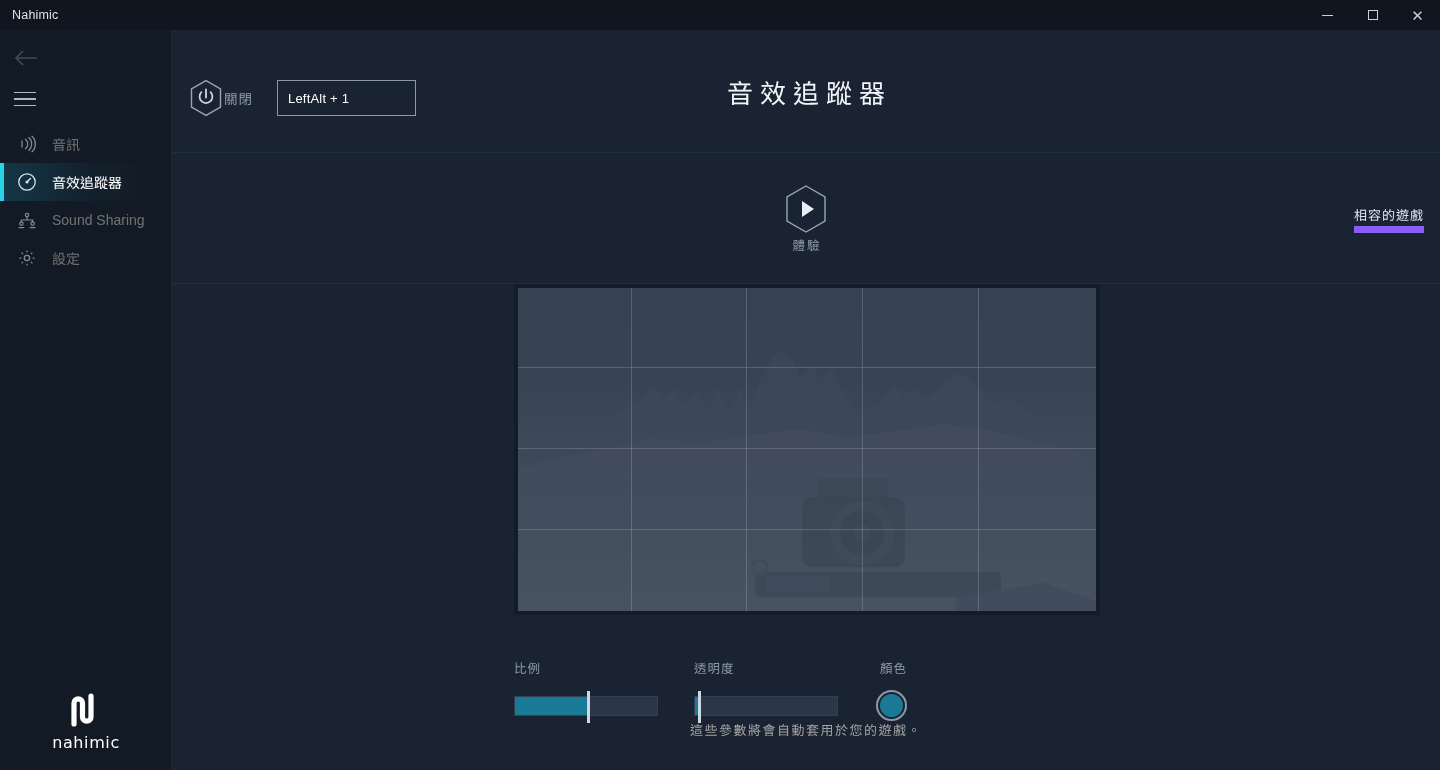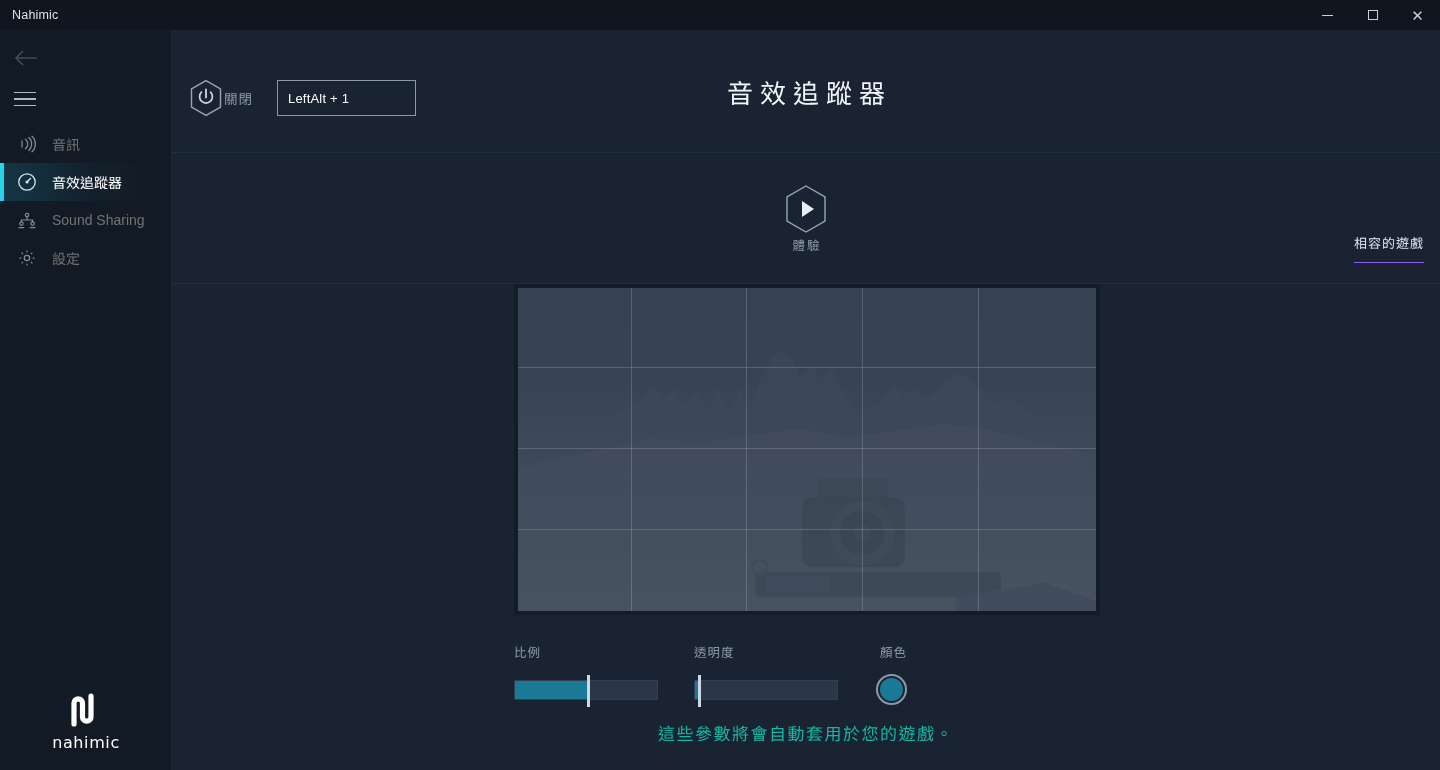"相容的遊戲" .compat-link { border-bottom: 1px solid #8b5cf6 -> 7px solid #8b5cf6; margin-top: 28px -> none; padding-bottom: 10px -> 2px }
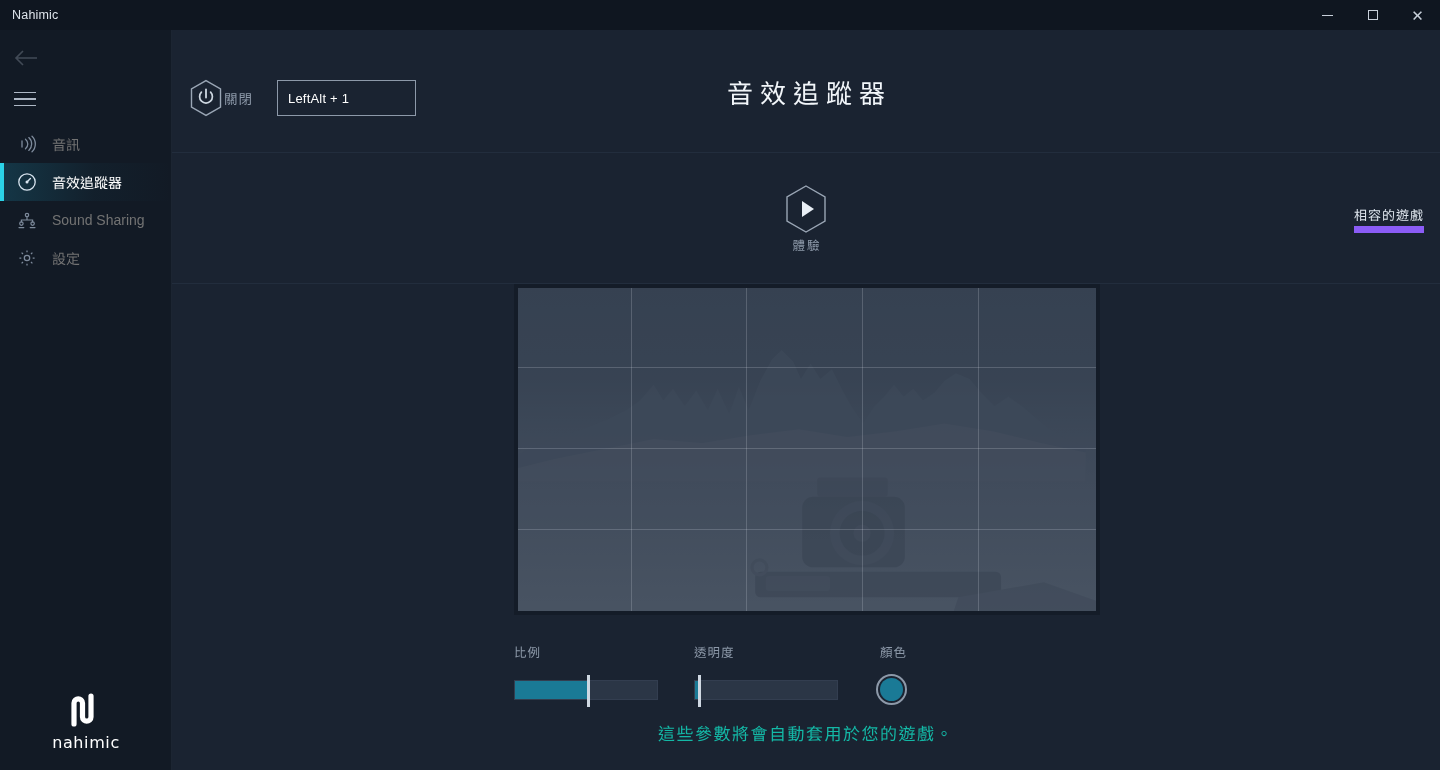"比例" .controls { top: 612px -> 628px }
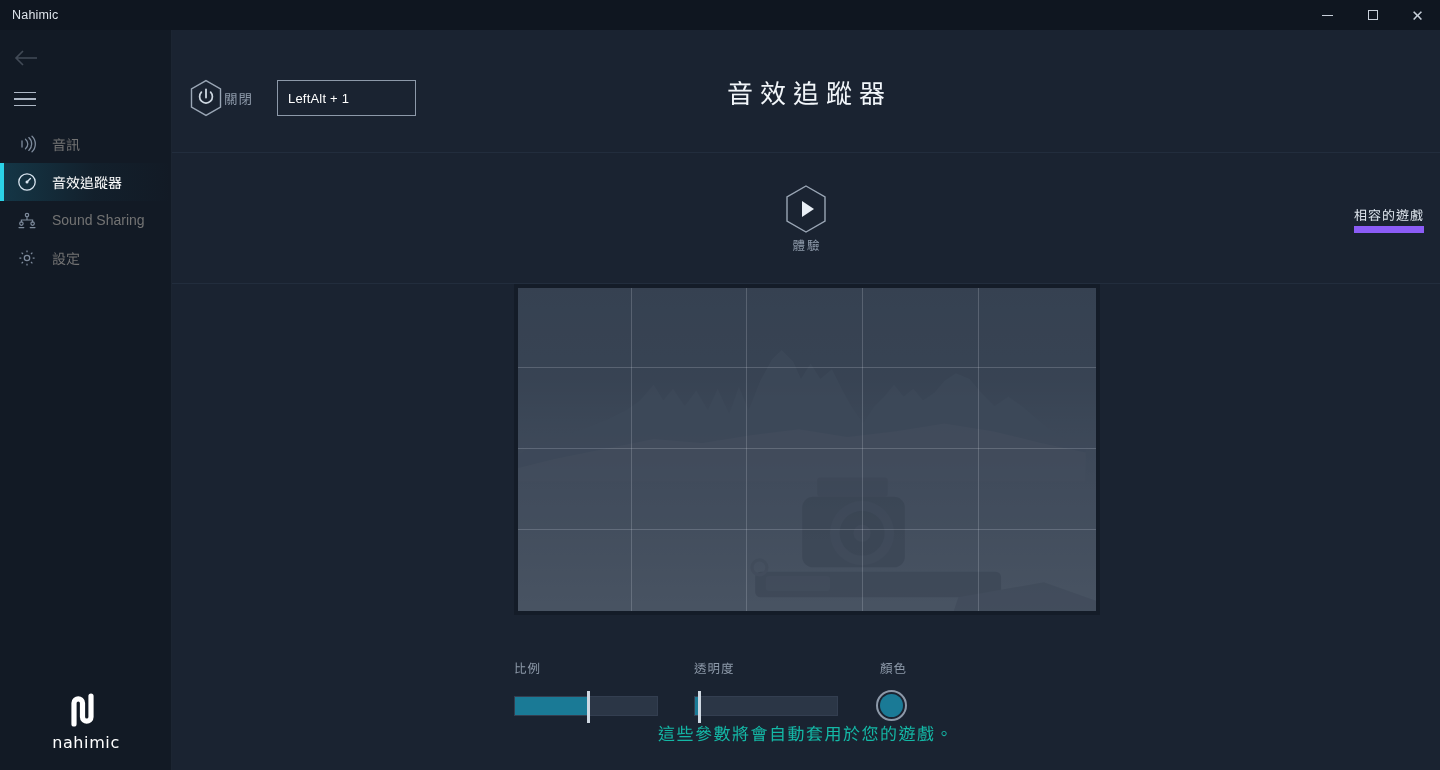"這些參數將會自動套用於您的遊戲。" .hint { color: #14b8a6 -> #a3a3a3; font-size: 17px -> 13px }
